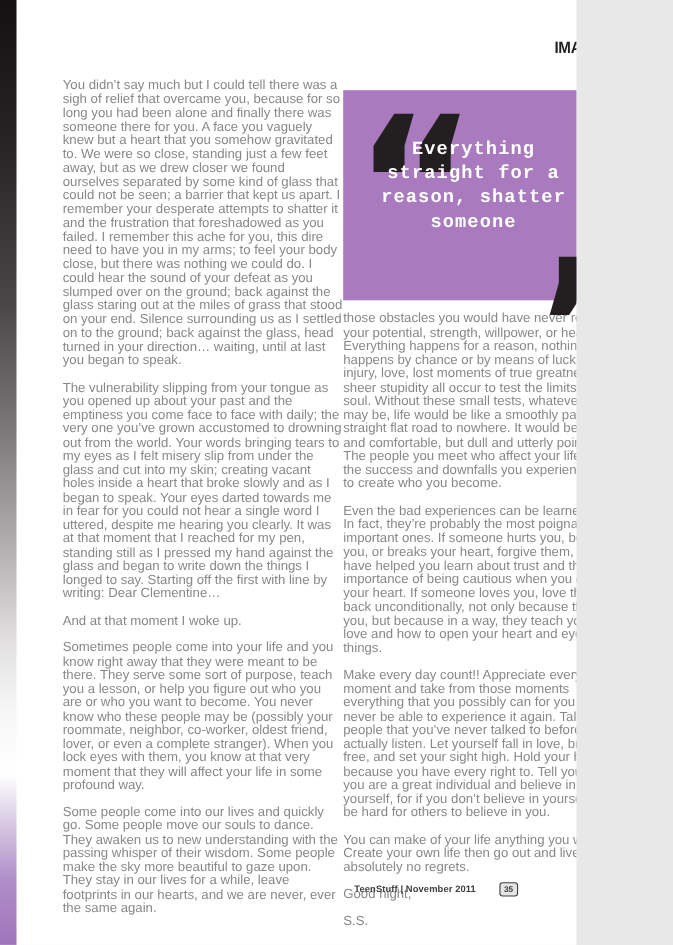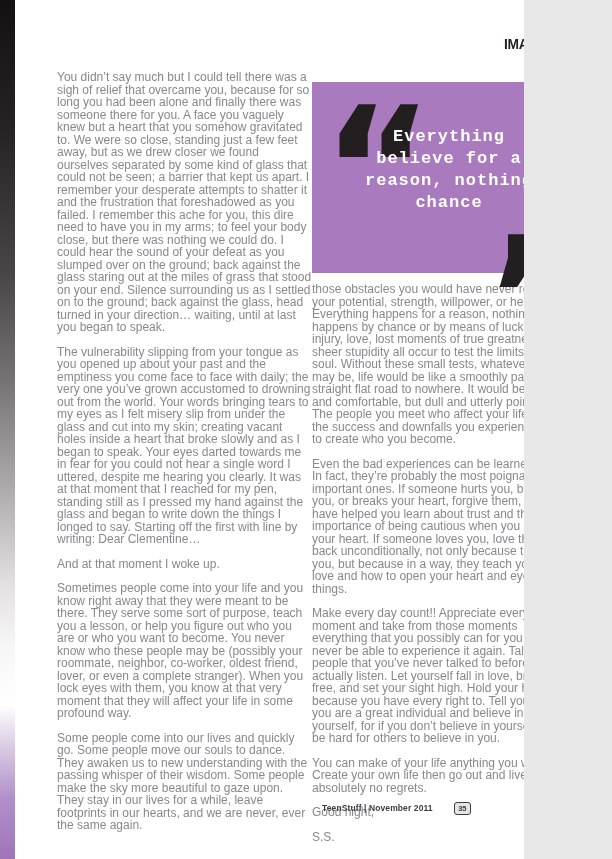"Everything" .quote-box { padding-left: 37px -> none }
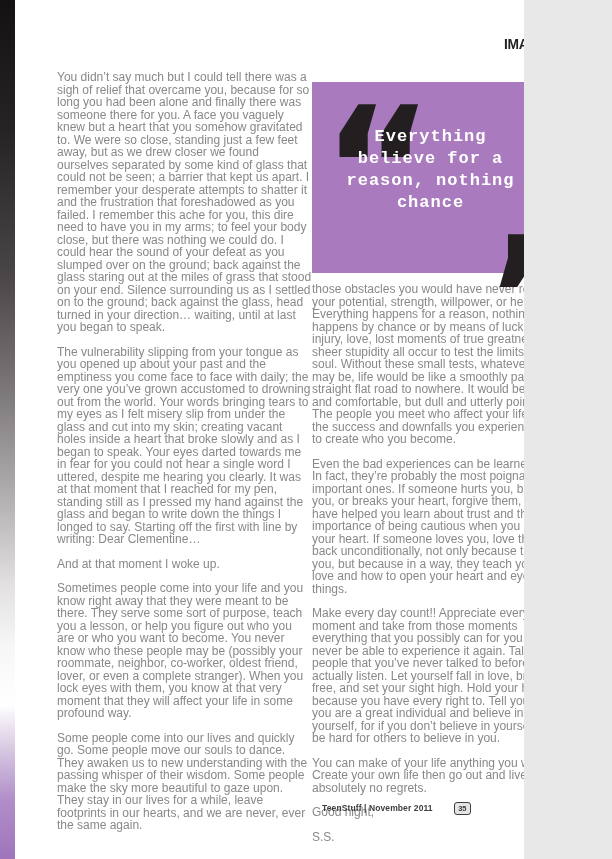"believe for a" div { text: believe -> straight }
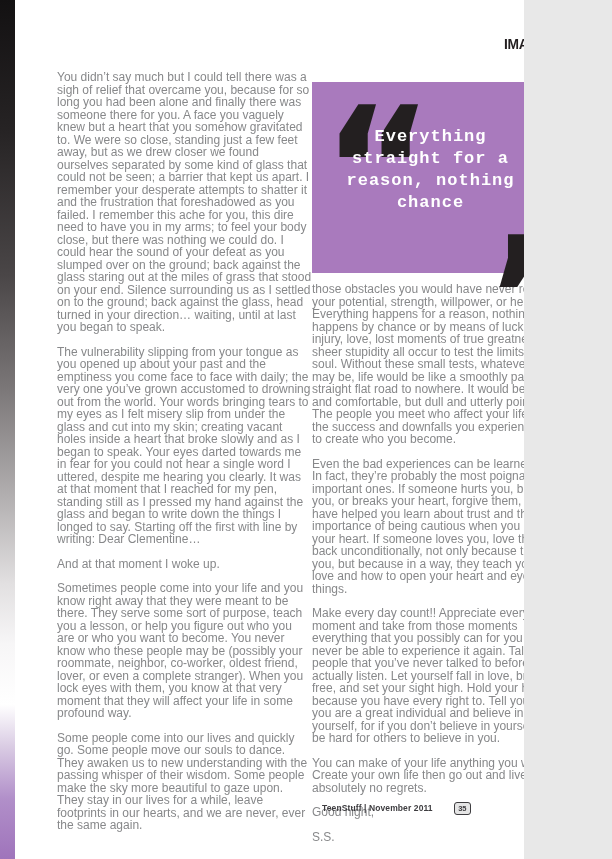"reason, nothing" div { text: nothing -> shatter }
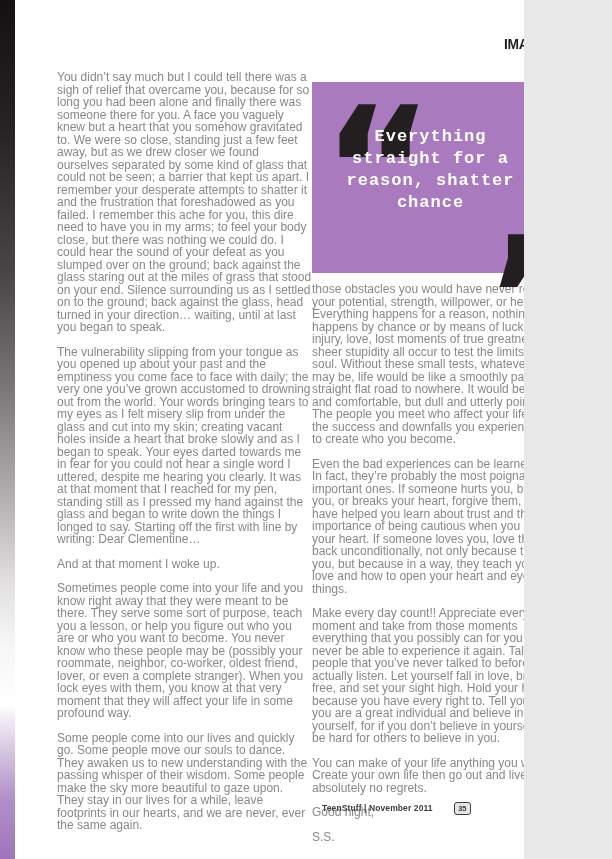"chance" div { text: chance -> someone }
